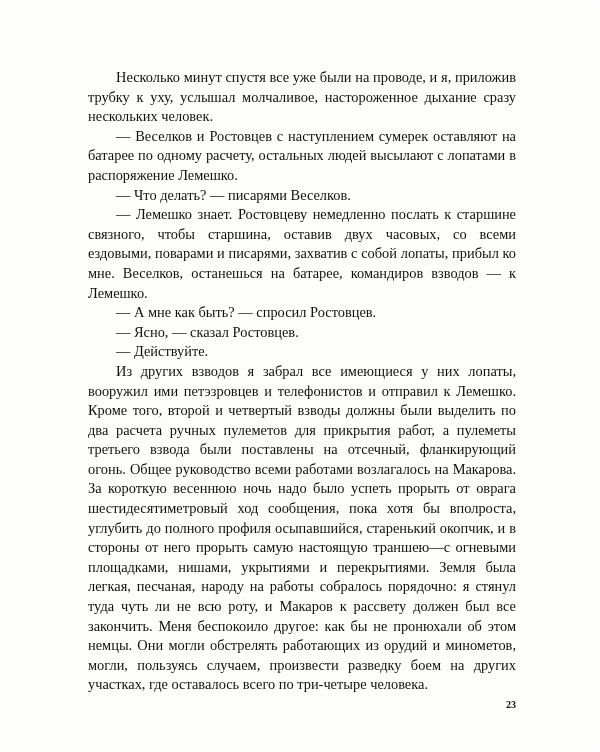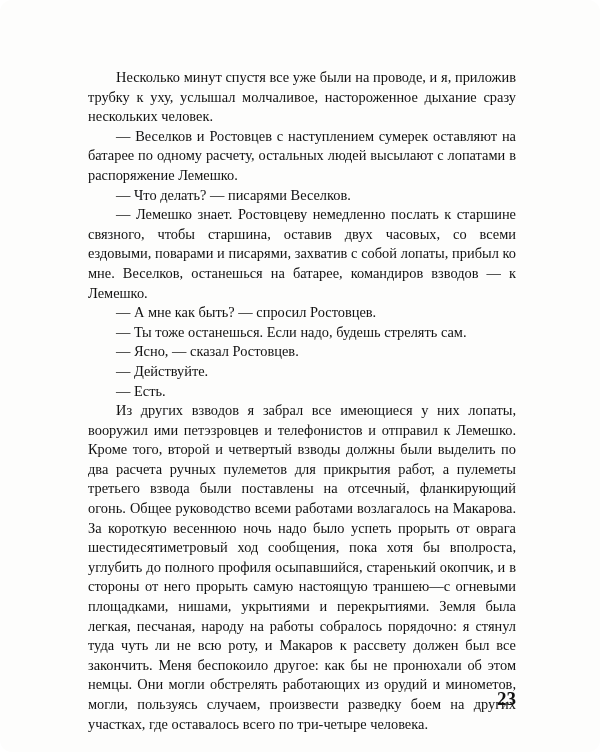"— Ты тоже останешься. Если" p.para { html: <p>— Ты тоже останешься. Если надо, будешь стрелять сам.</p> -> none }
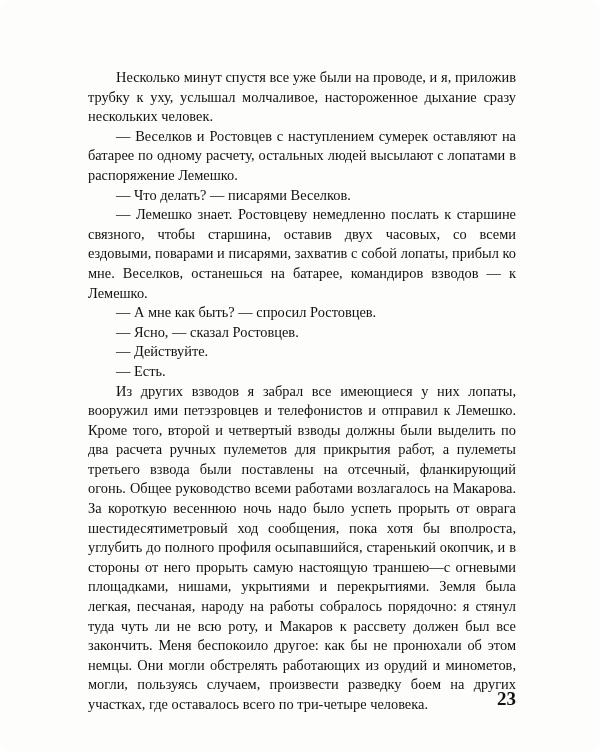"— Есть." p.para { html: <p>— Есть.</p> -> none }
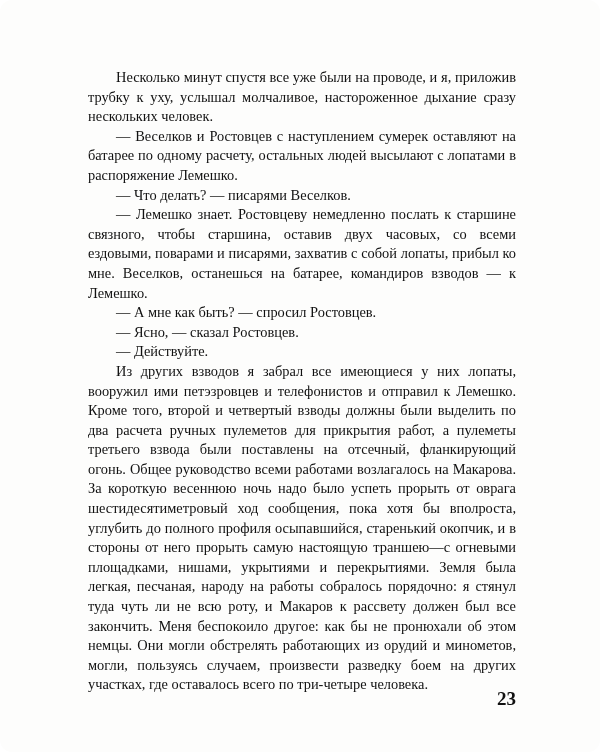"23" .page-number { font-size: 19px -> 10px }
